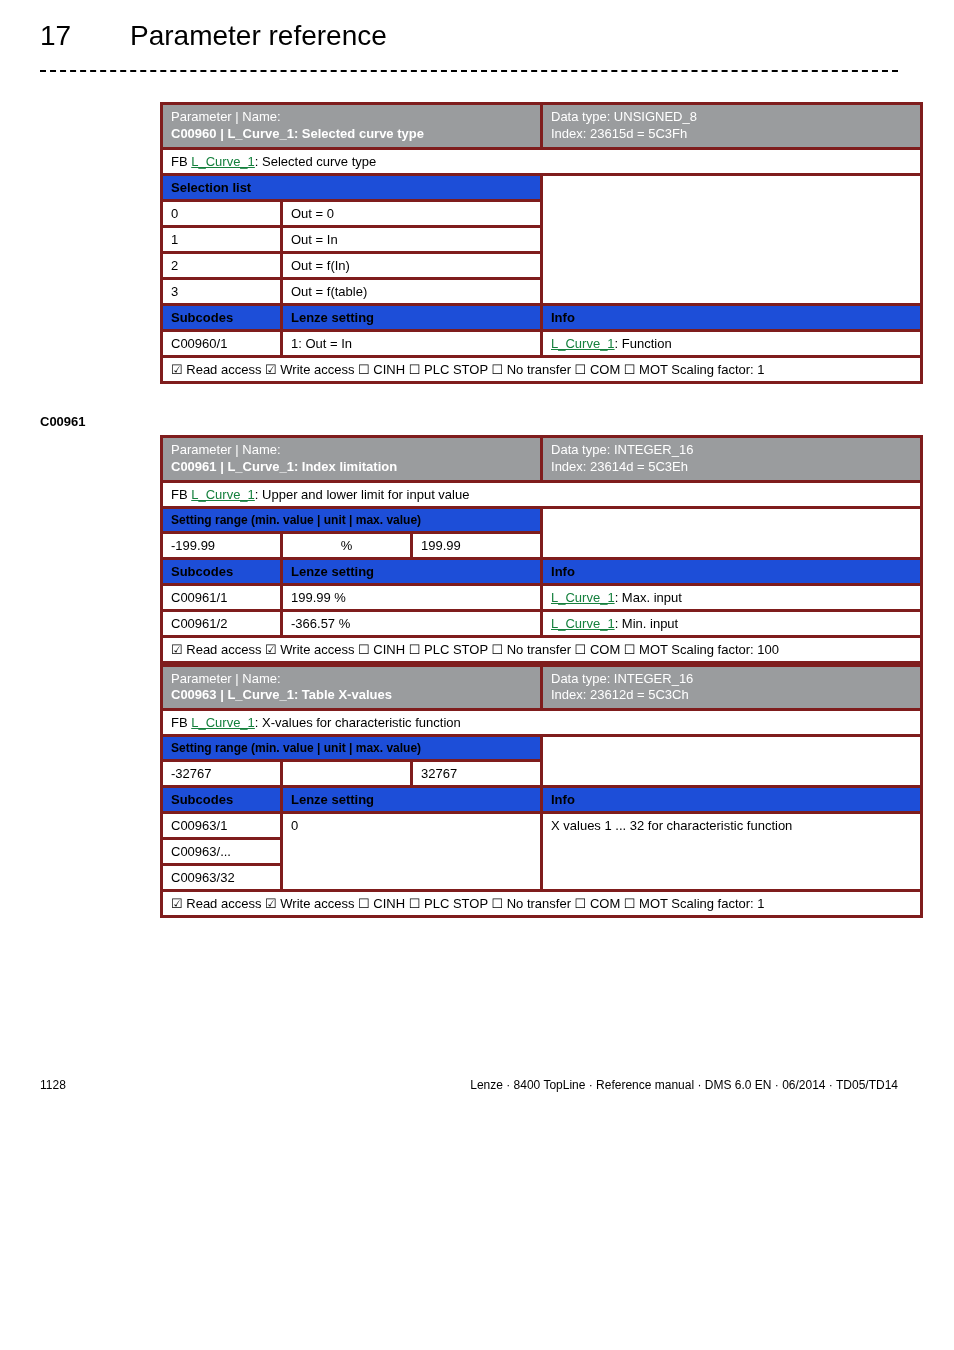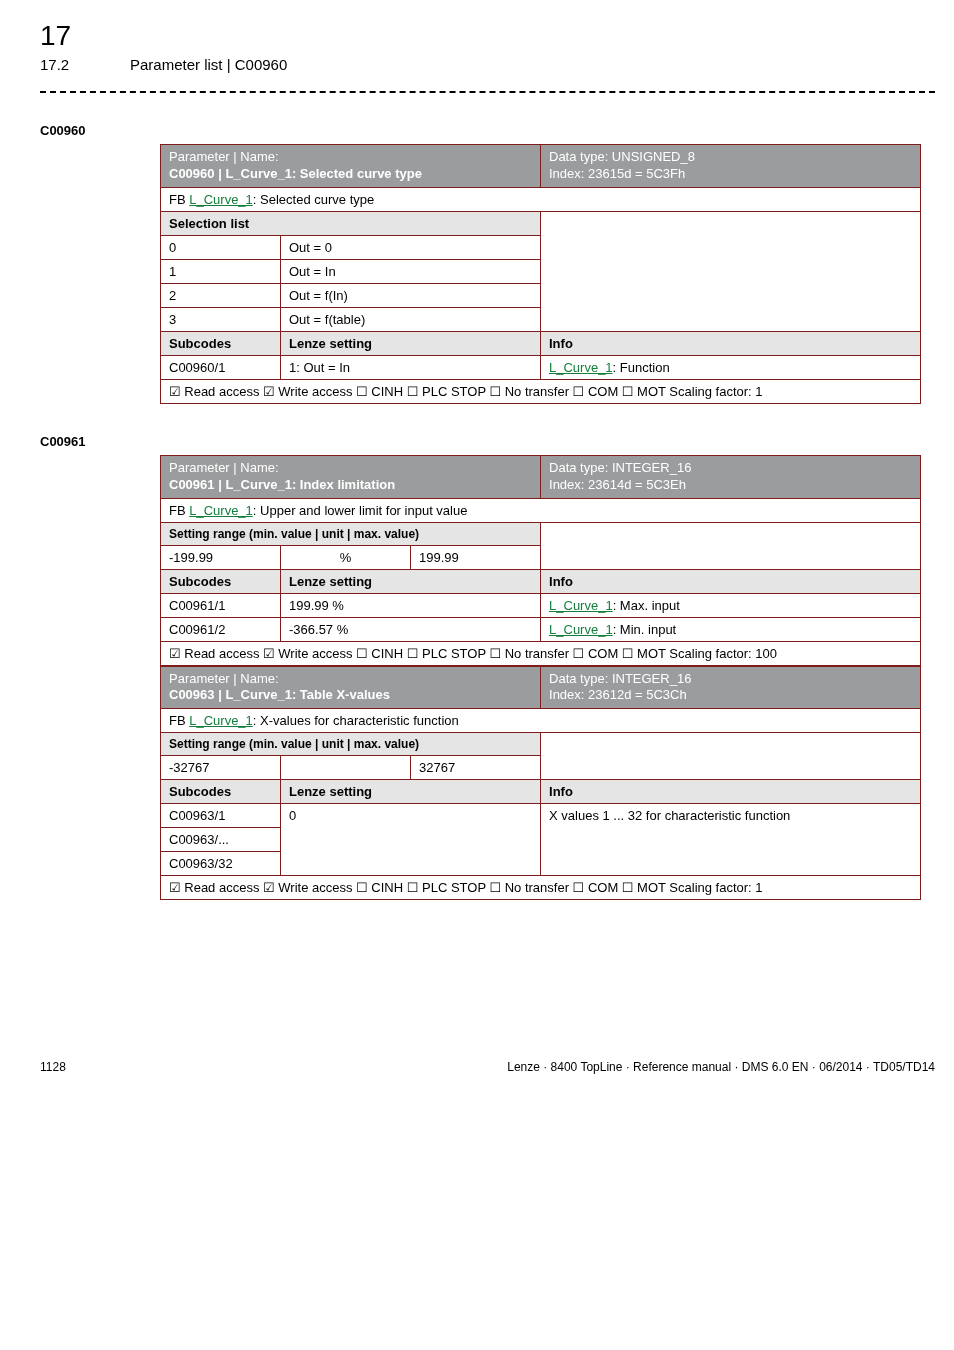"17" .page { padding: 20px 19px 40px 40px -> 20px 56px 40px 40px }
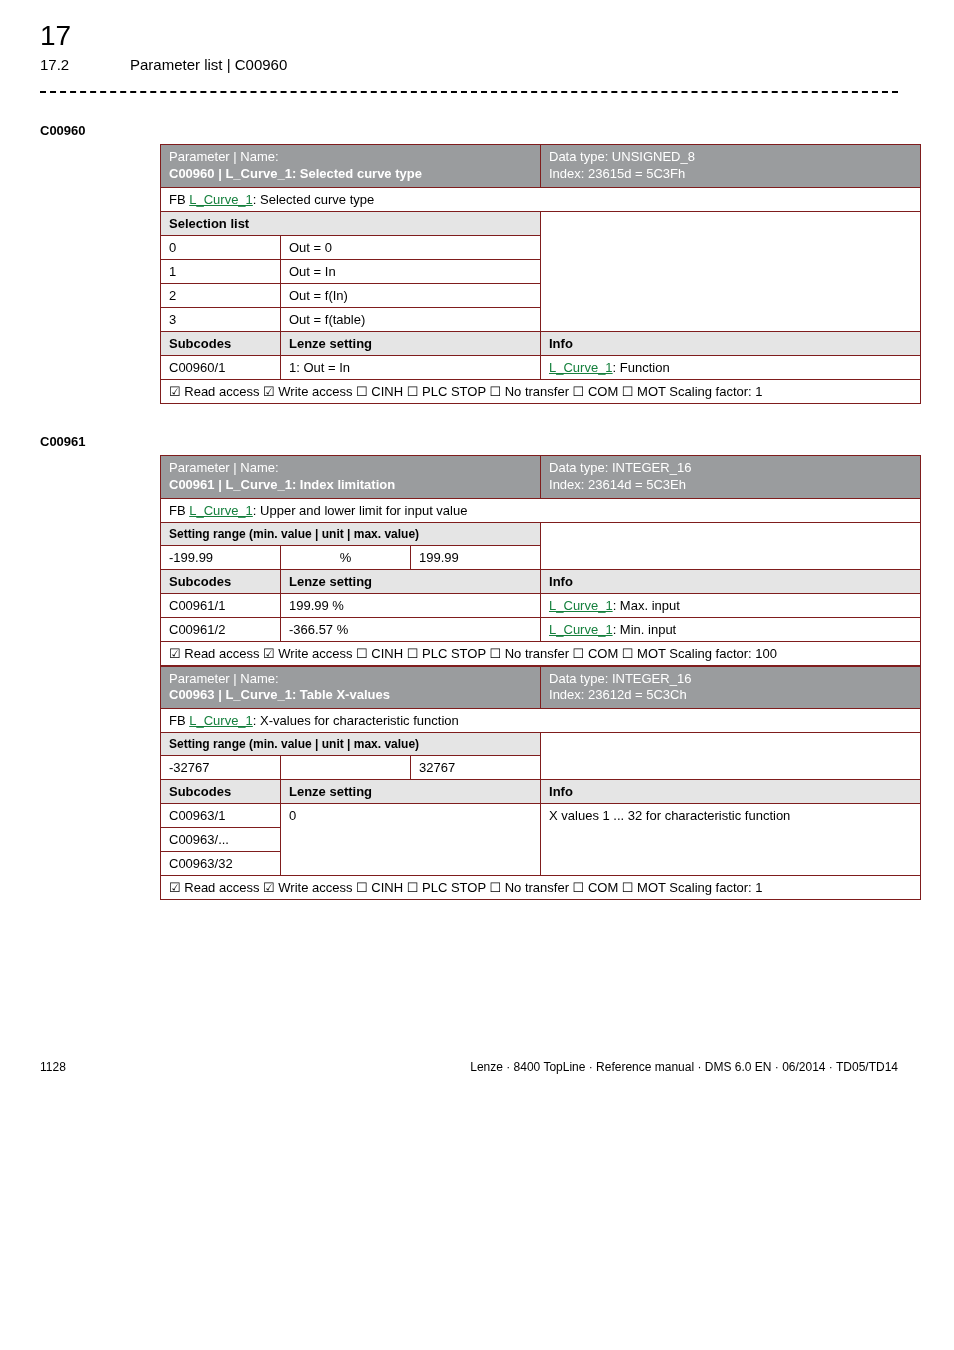"Parameter reference" div.hdr-title { html: none -> <div>Parameter reference</div> }
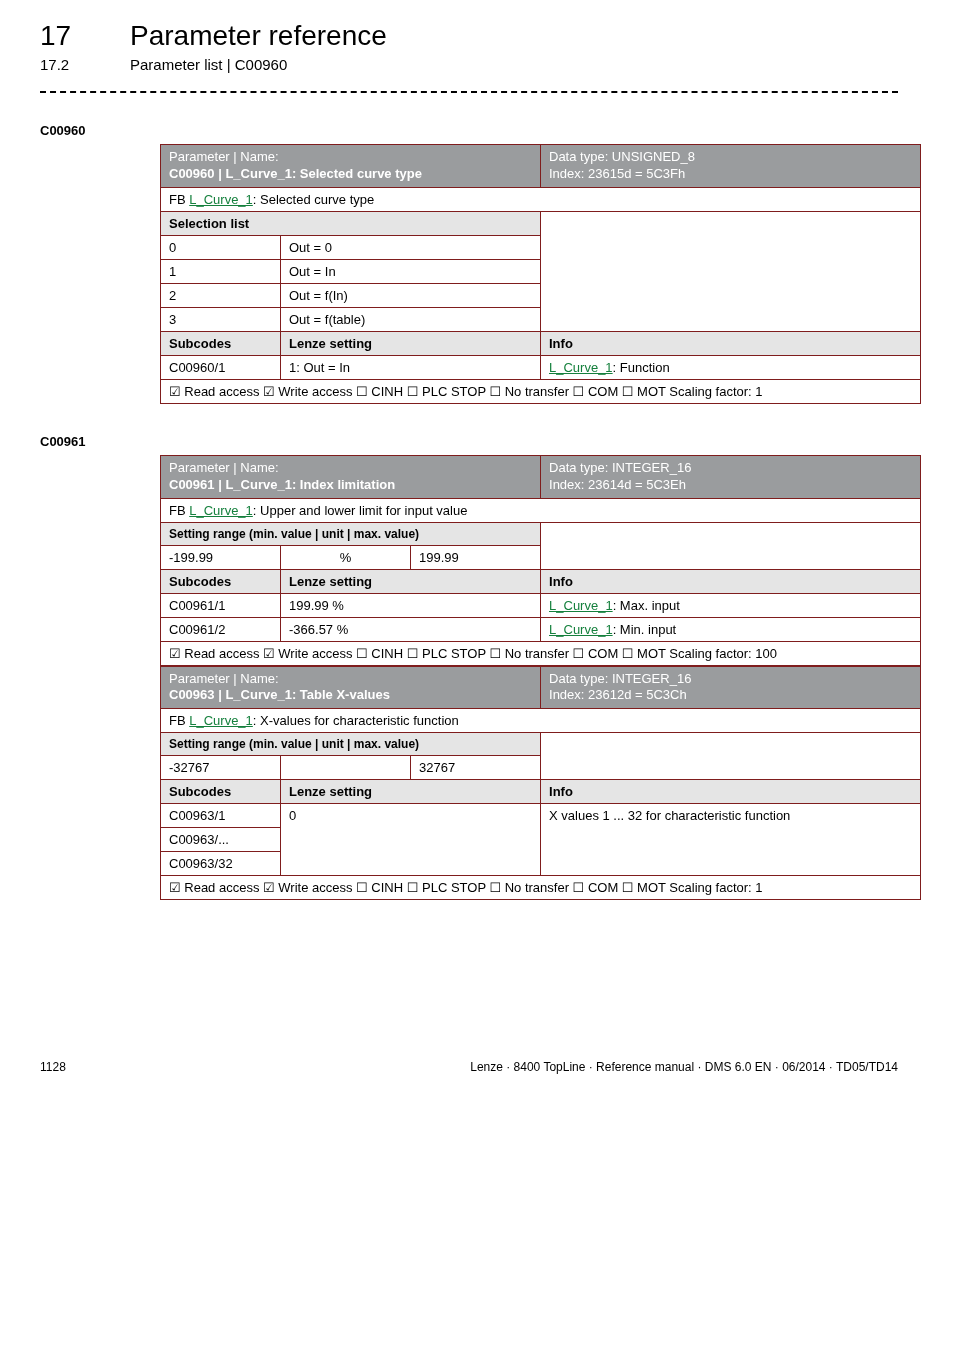"17.2" div.subhdr-row { html: <div> <div>17.2</div> <div>Parameter list | C00960</div> </div> -> none }
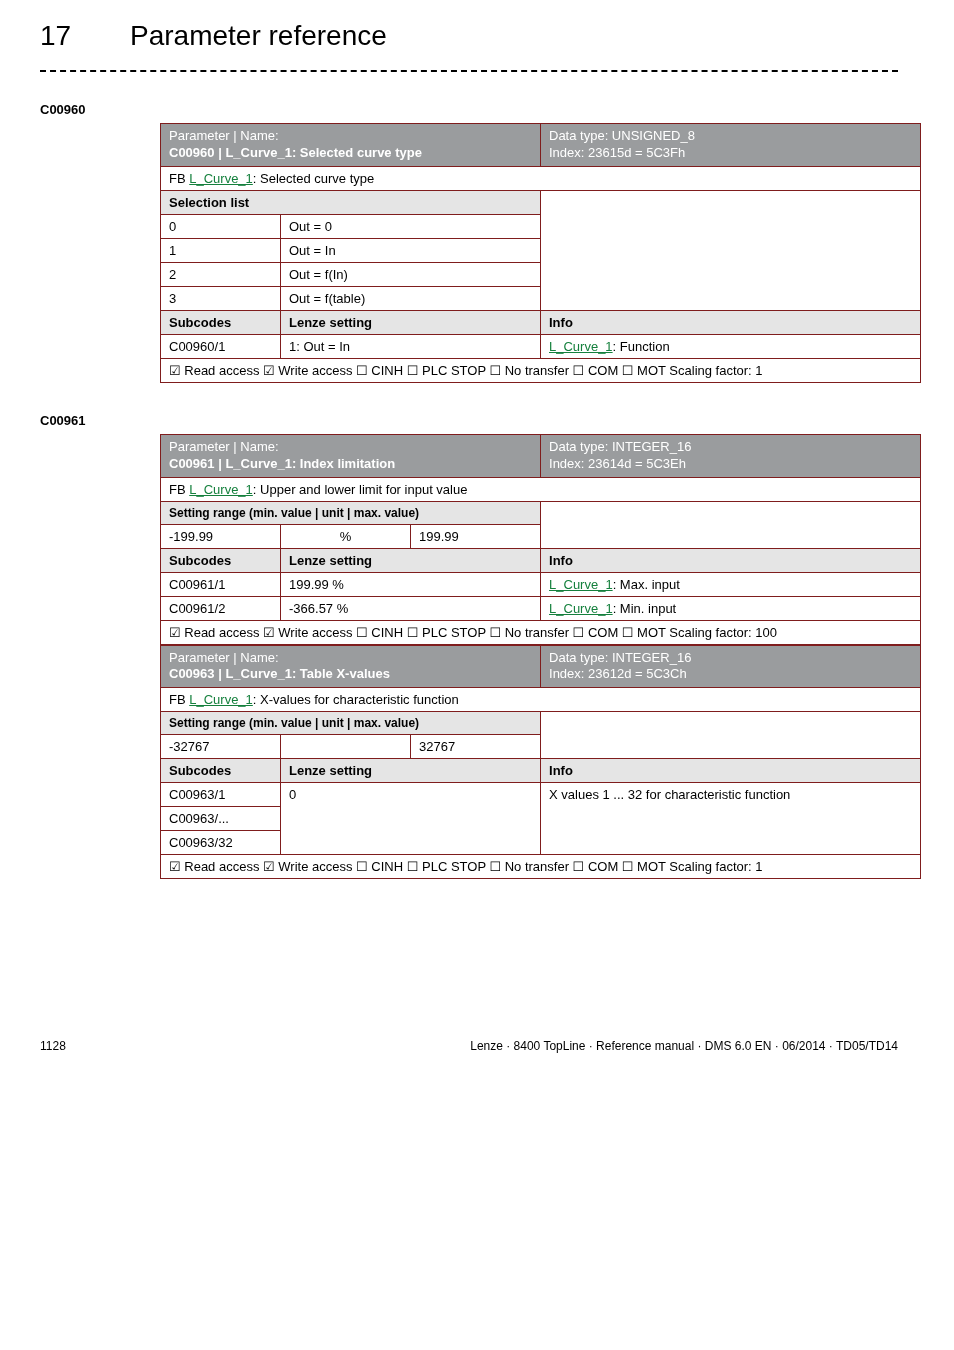"C00960" div.section-code { html: <div>C00960</div> -> none }
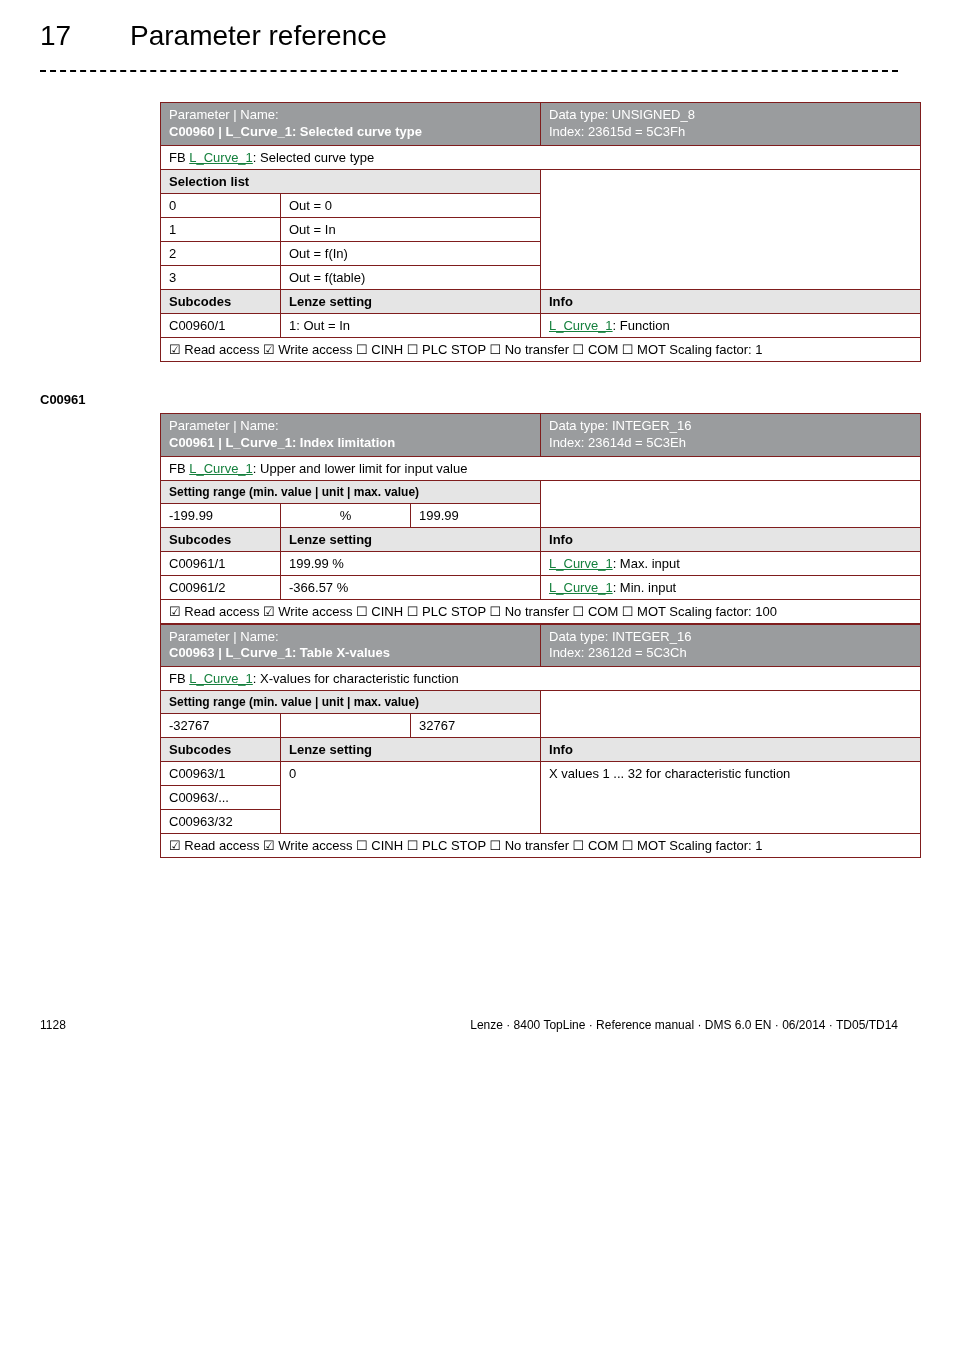"Parameter | Name:" table.param td, table.param th { border: 1px solid #7f1d1d -> 3px solid #7f1d1d }
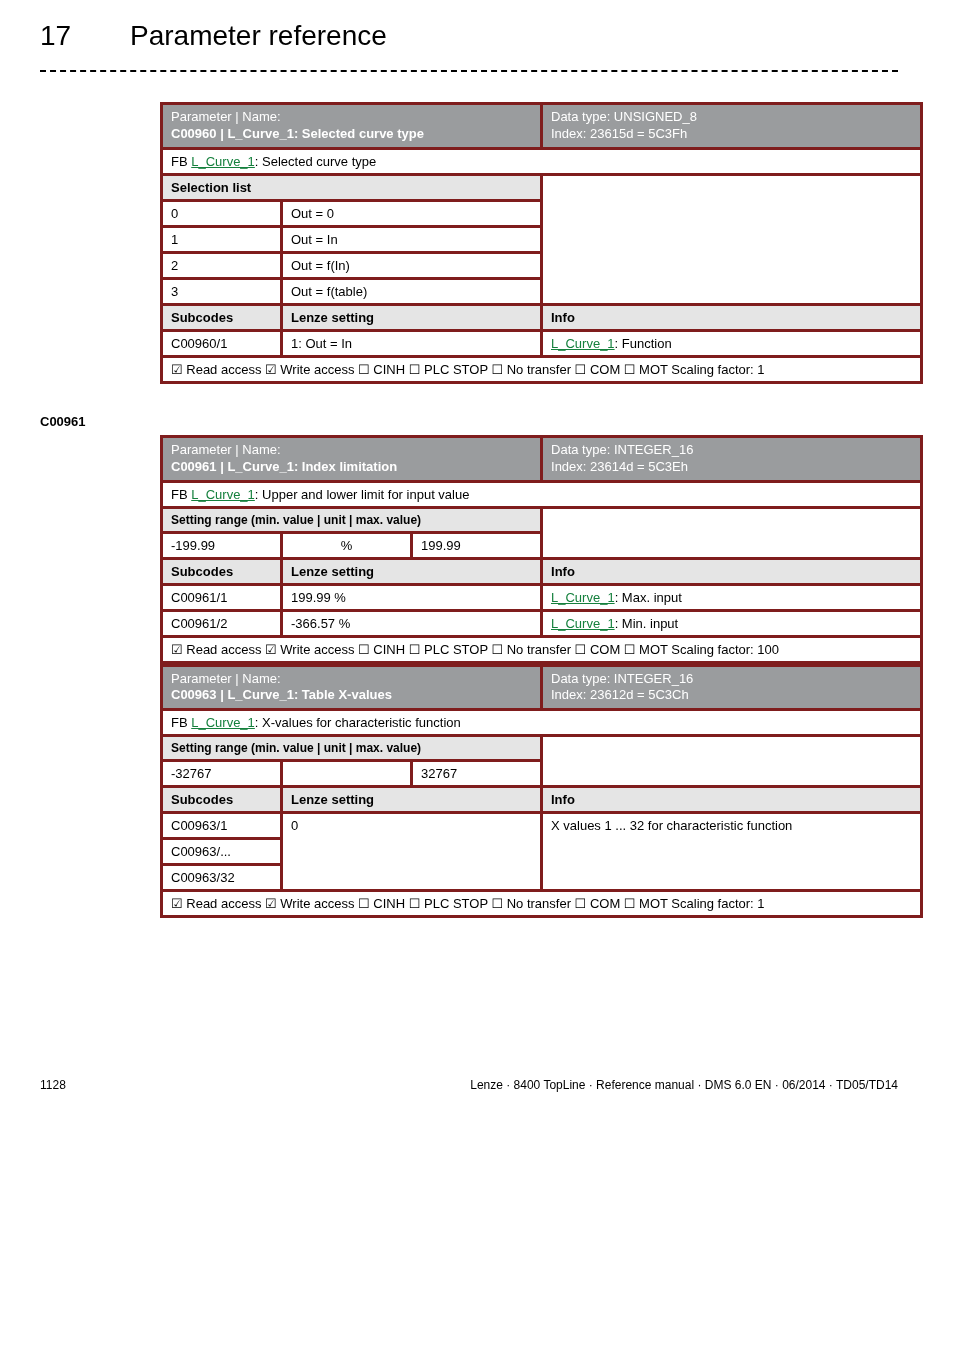"Selection list" .shade { background: #e5e5e5 -> #1d4ed8 }
